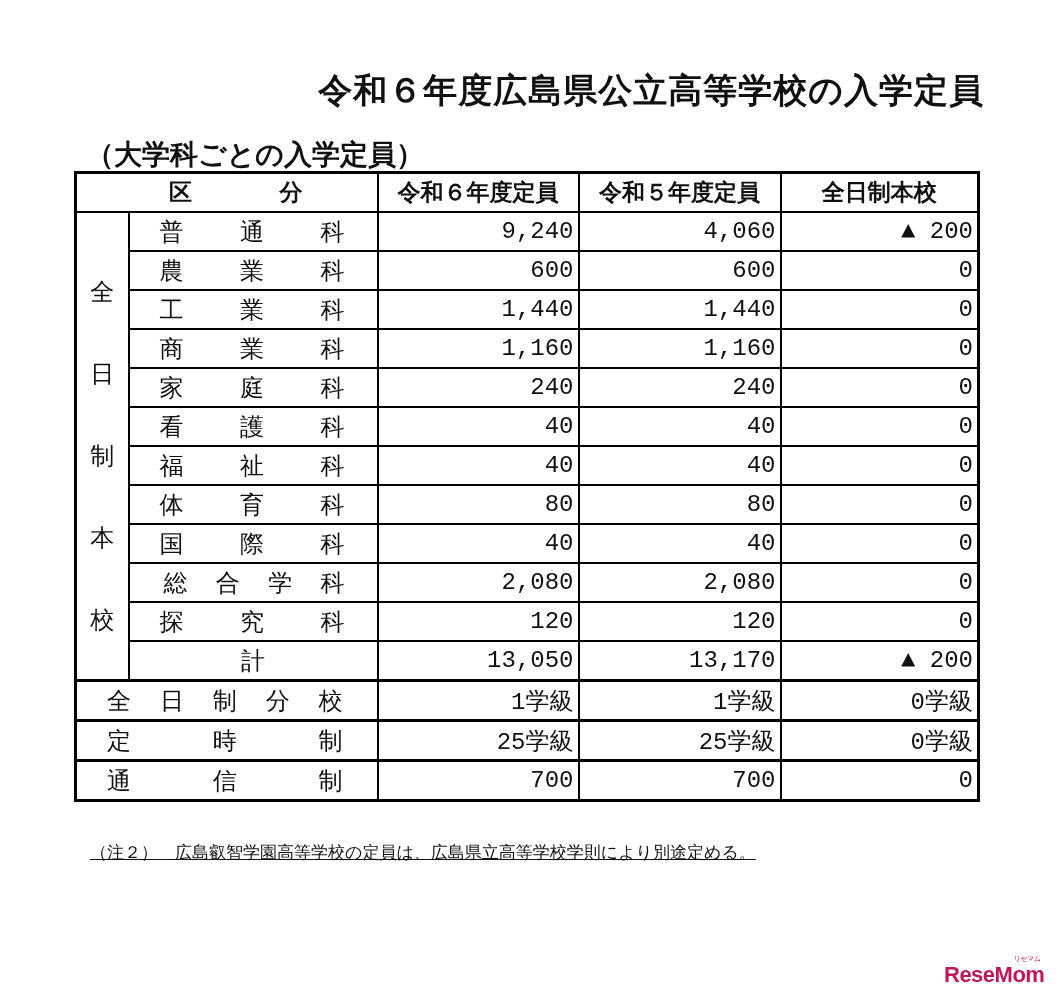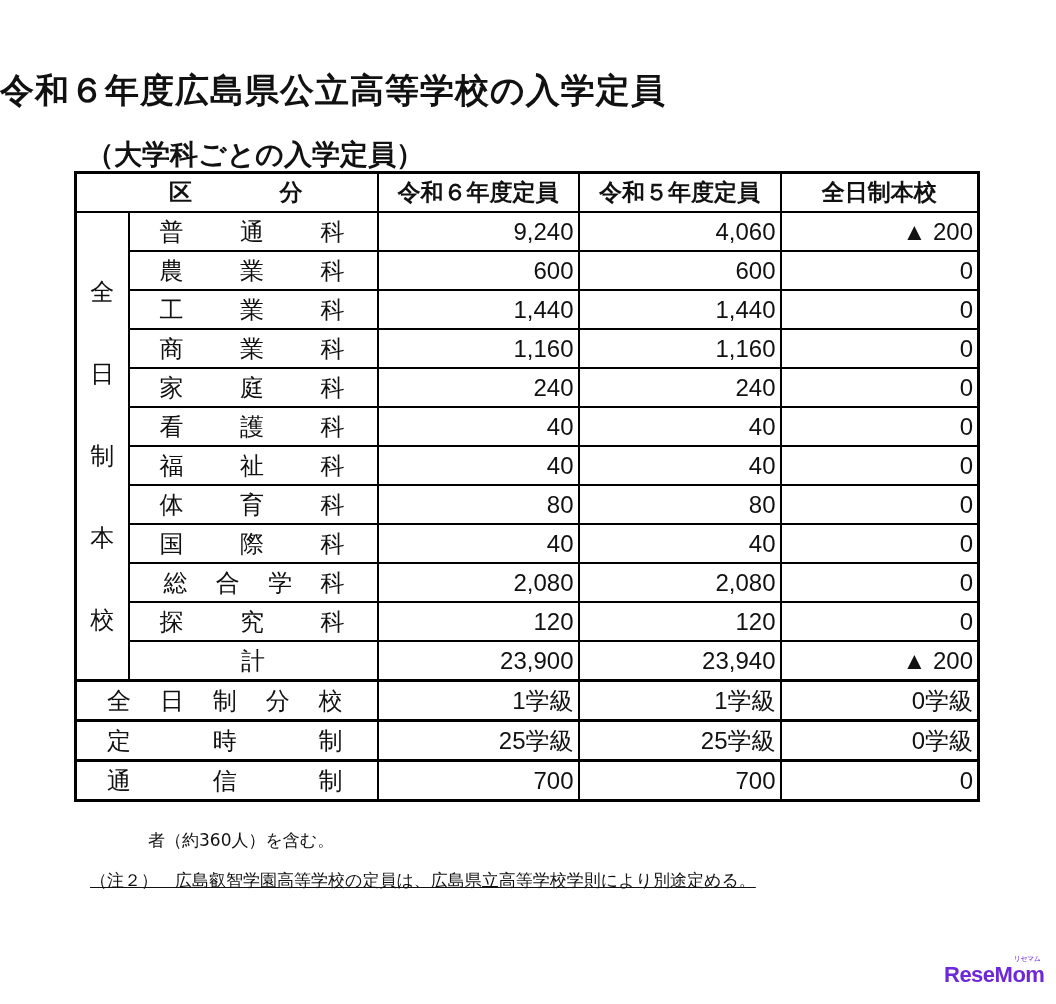"令和６年度広島県公立高等学校の入学定員" .title { text-align: left -> right }
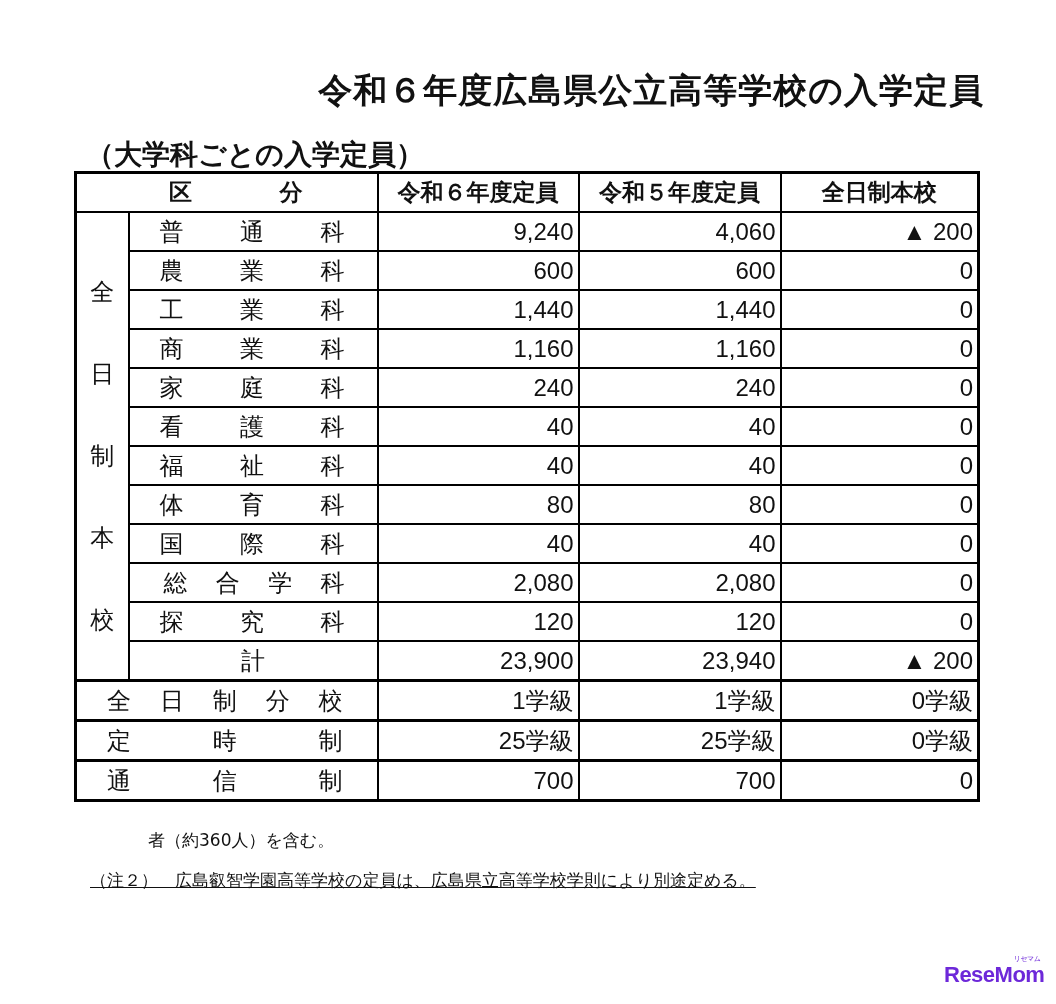"9,240" .num { font-family: Liberation Sans, sans-serif -> Liberation Mono, monospace }
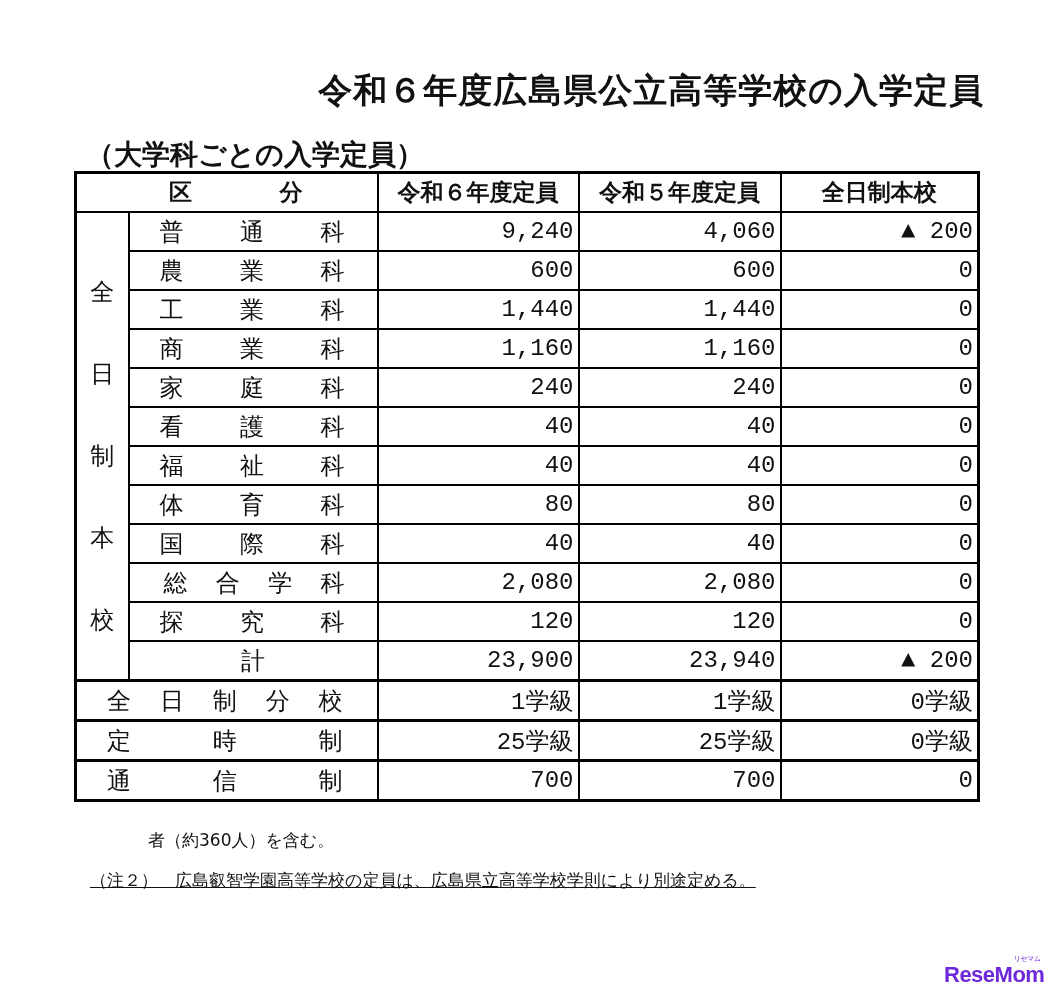"23,900" td.num { text: 23,900 -> 13,050 }
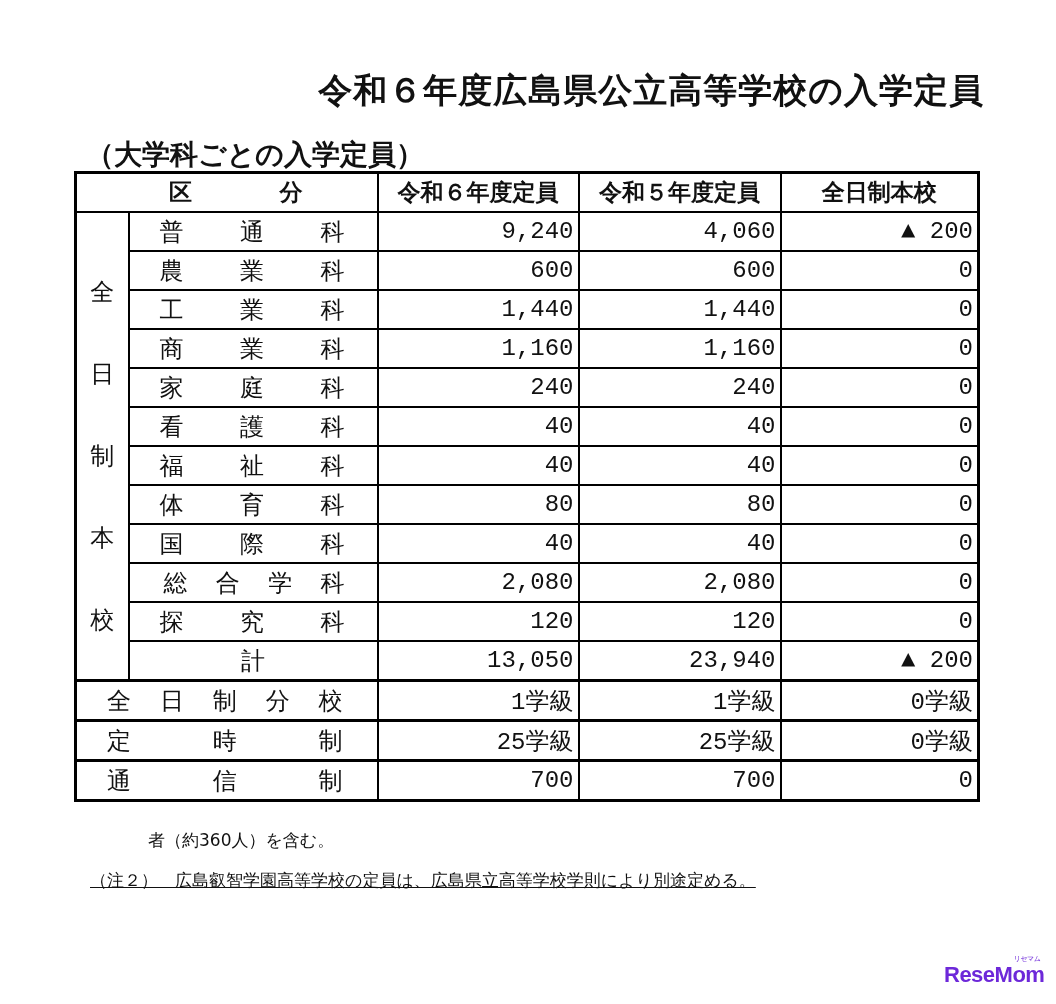"23,940" td.num { text: 23,940 -> 13,170 }
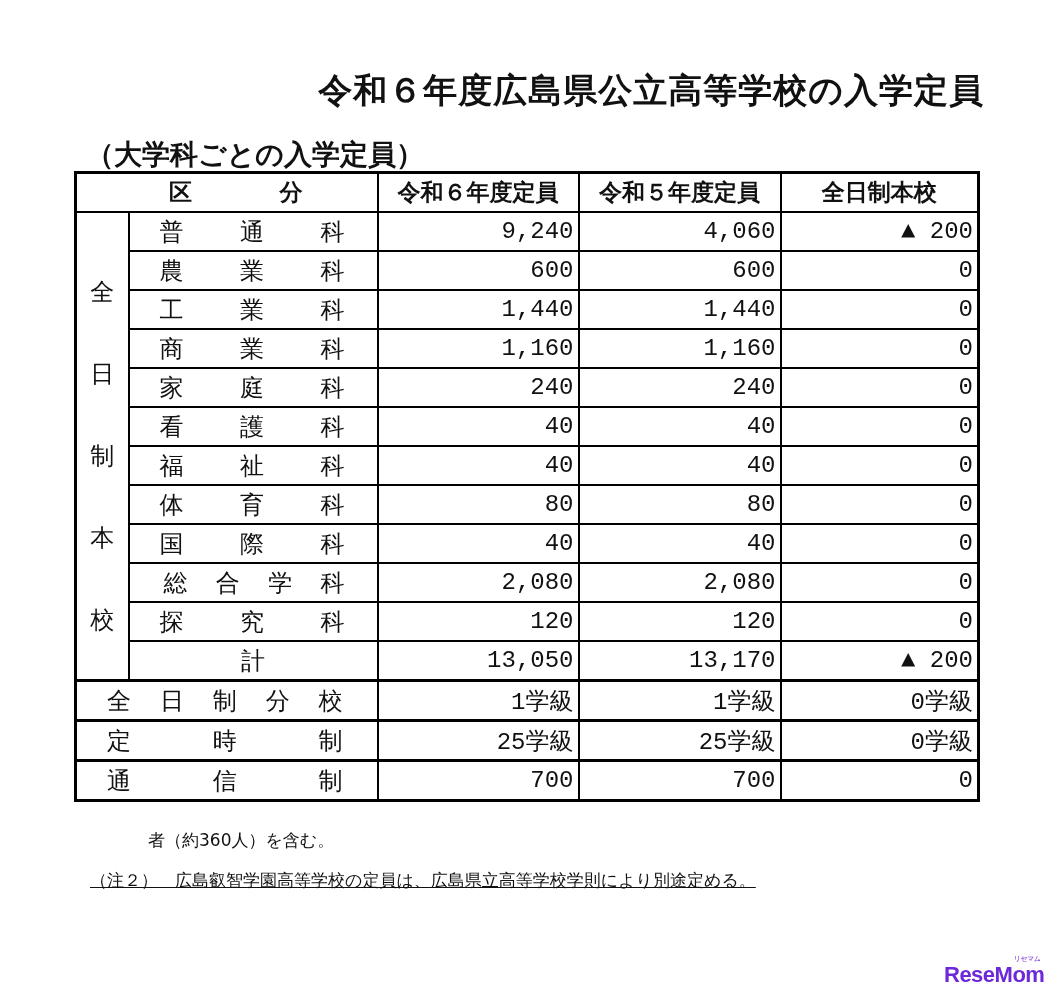"者（約360人）を含む。" div.indent { html: <div>者（約360人）を含む。</div> -> none }
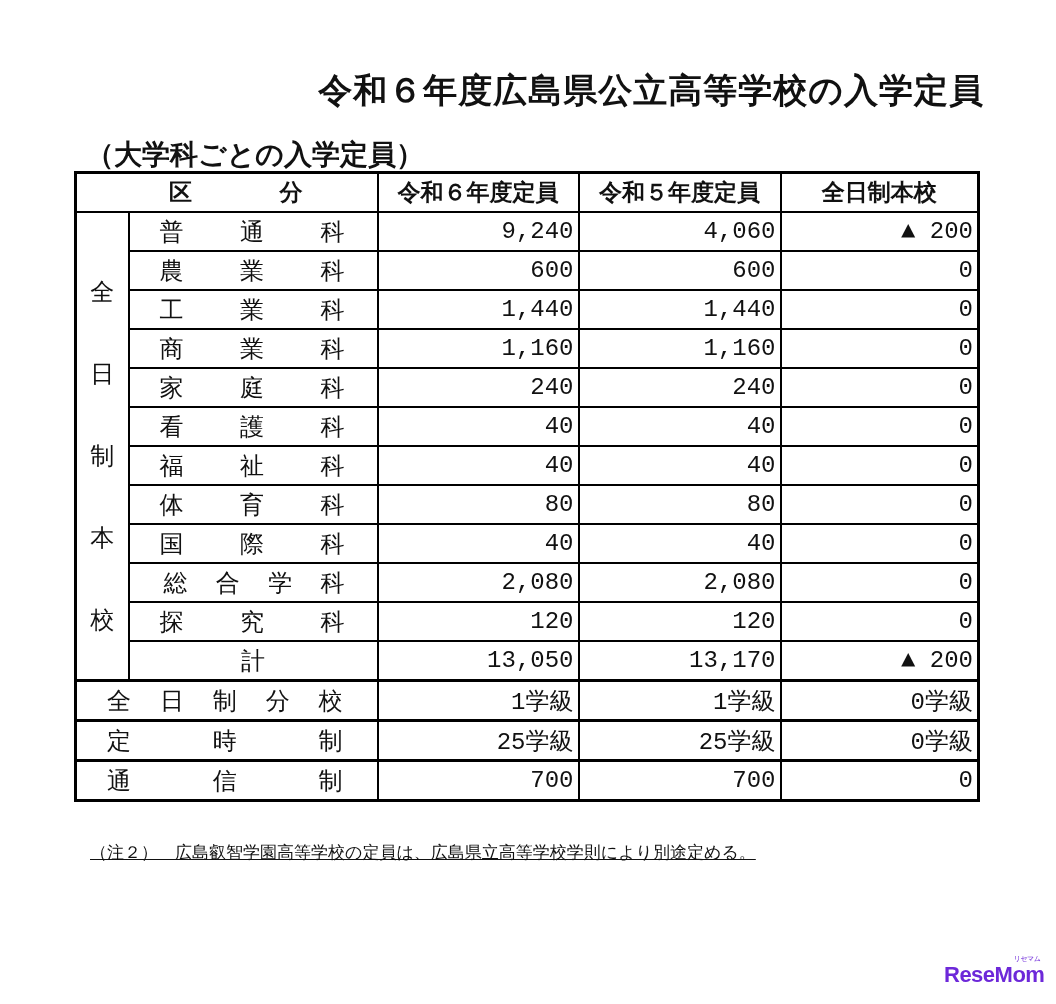"ReseMom" .logo { color: #6d28d9 -> #be185d }
